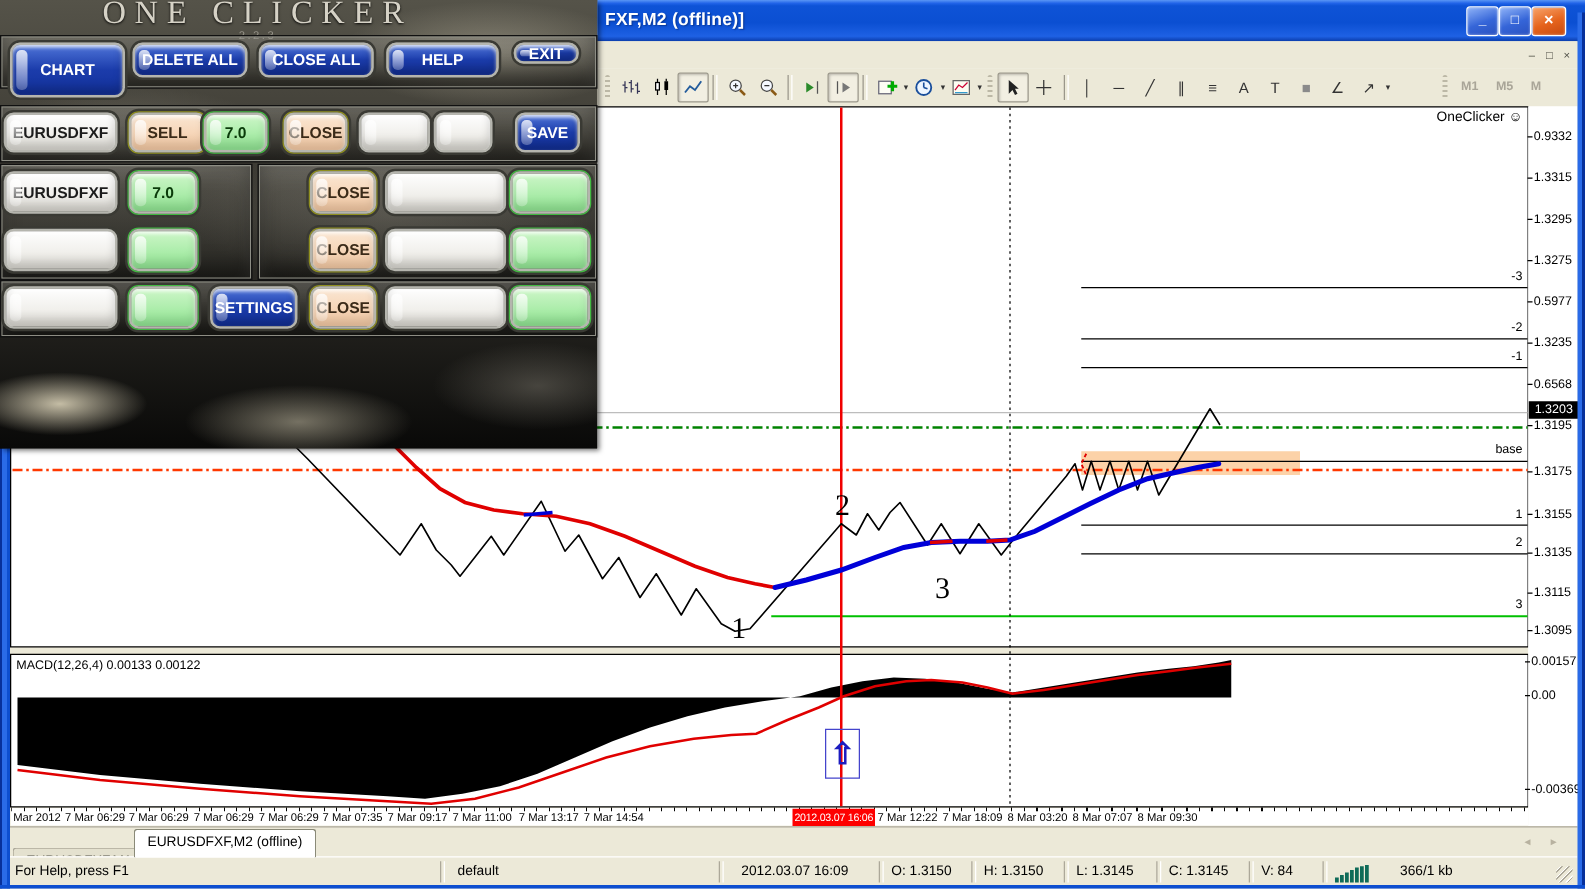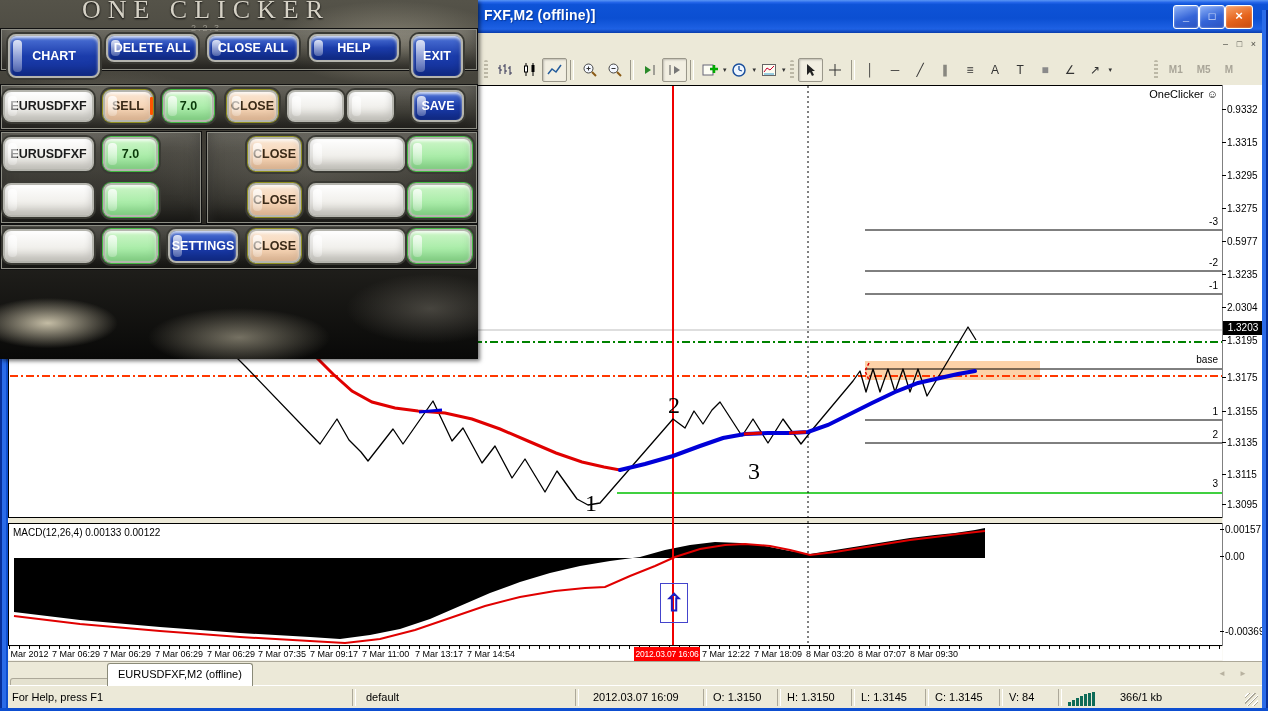"EXIT" button.pbtn { height: 44px -> 17px }
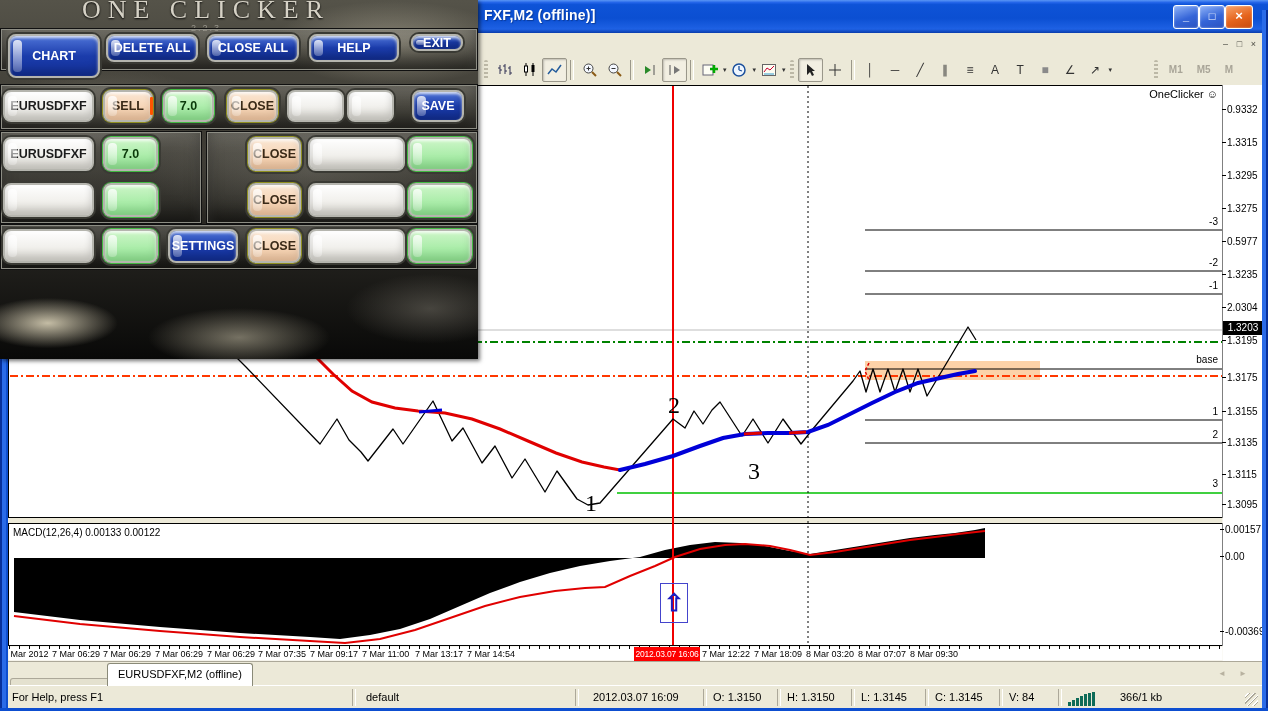"SELL" button.pbtn { width: 50px -> 62px }
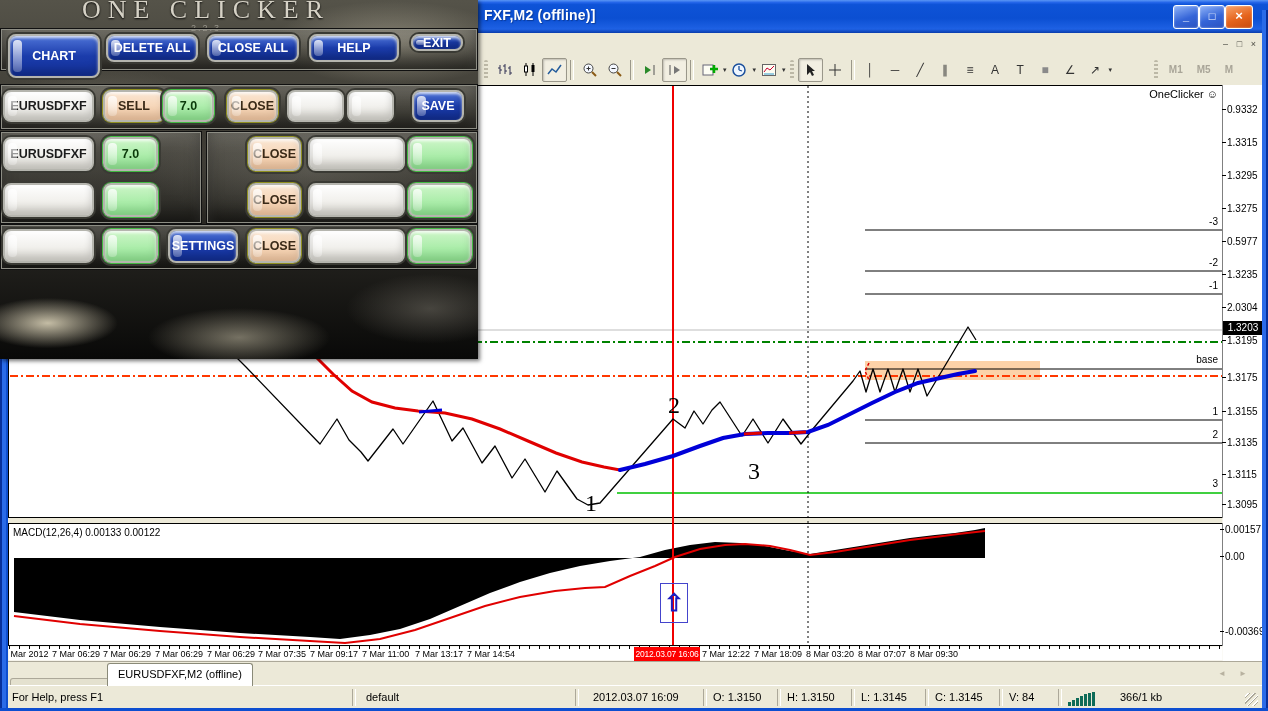"2.0304" span.axlbl { text: 2.0304 -> 0.6568 }
